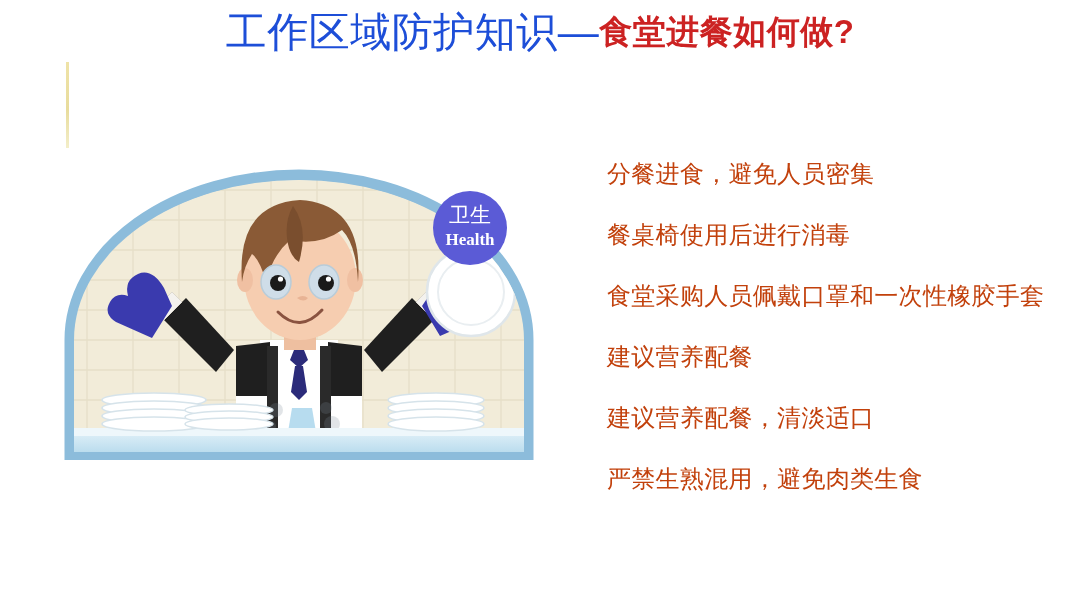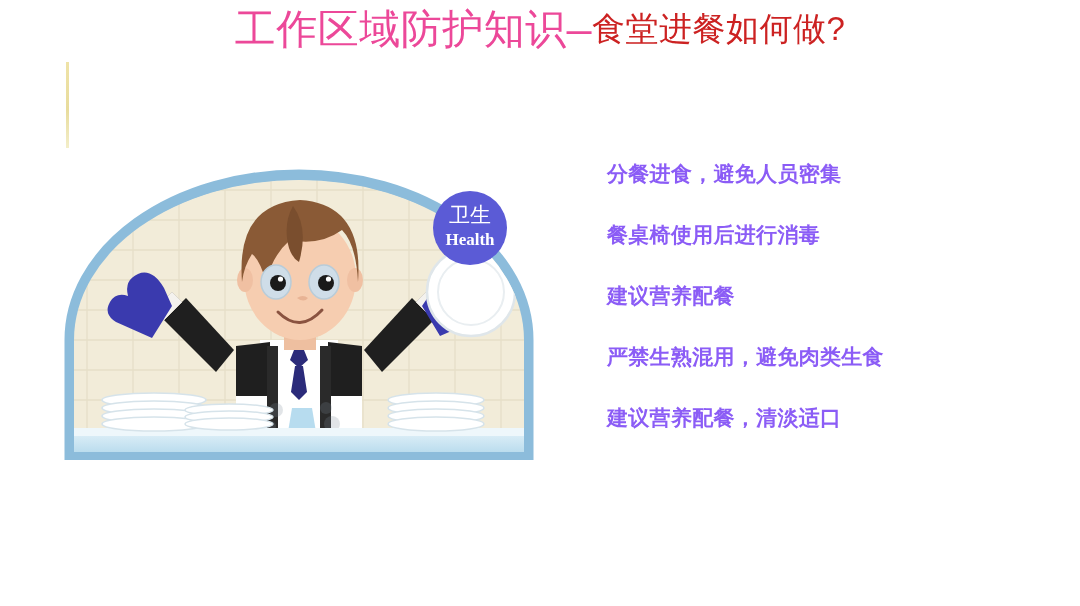"工作区域防护知识—" #title-main { color: #ec4899 -> #1d4ed8; font-family: Liberation Mono, monospace -> none }
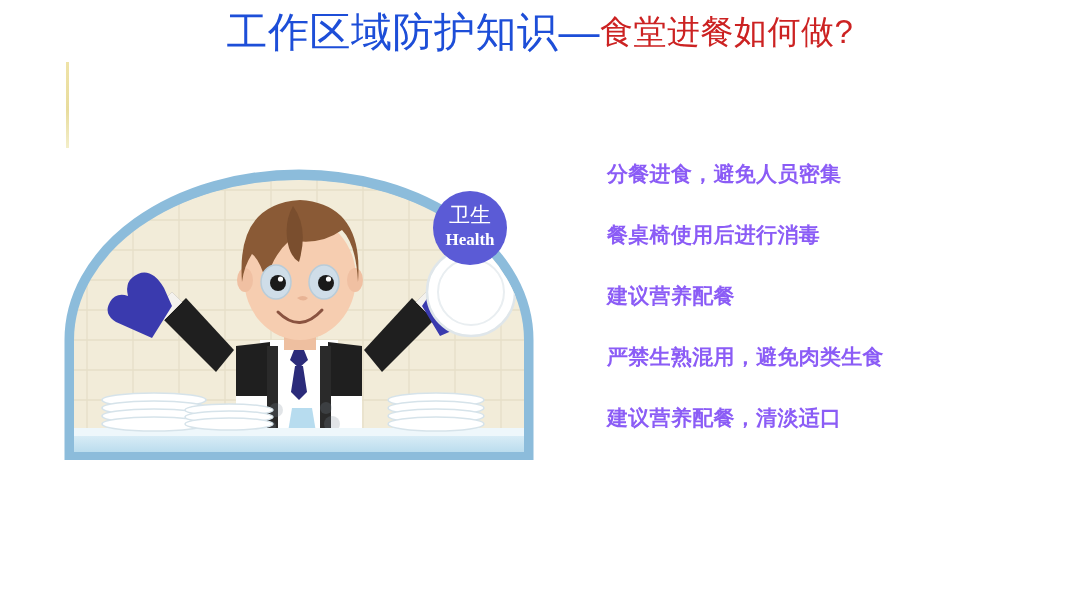"食堂进餐如何做?" #title-accent { font-weight: 400 -> 700 }
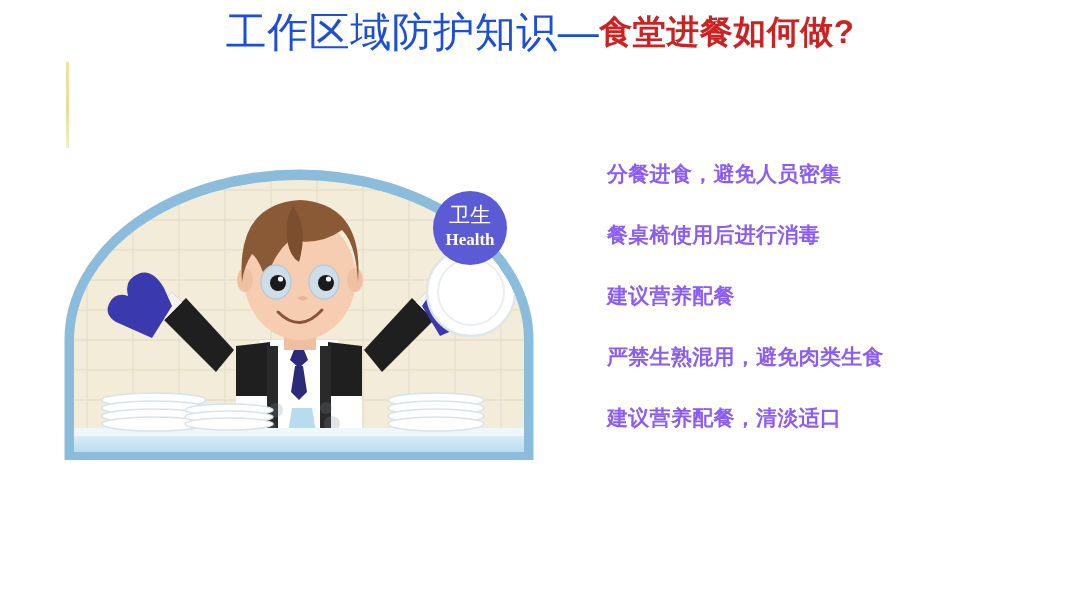"分餐进食，避免人员密集" .bullet-line { color: #8b5cf6 -> #c2410c; font-size: 21px -> 24px; font-weight: bold -> none }
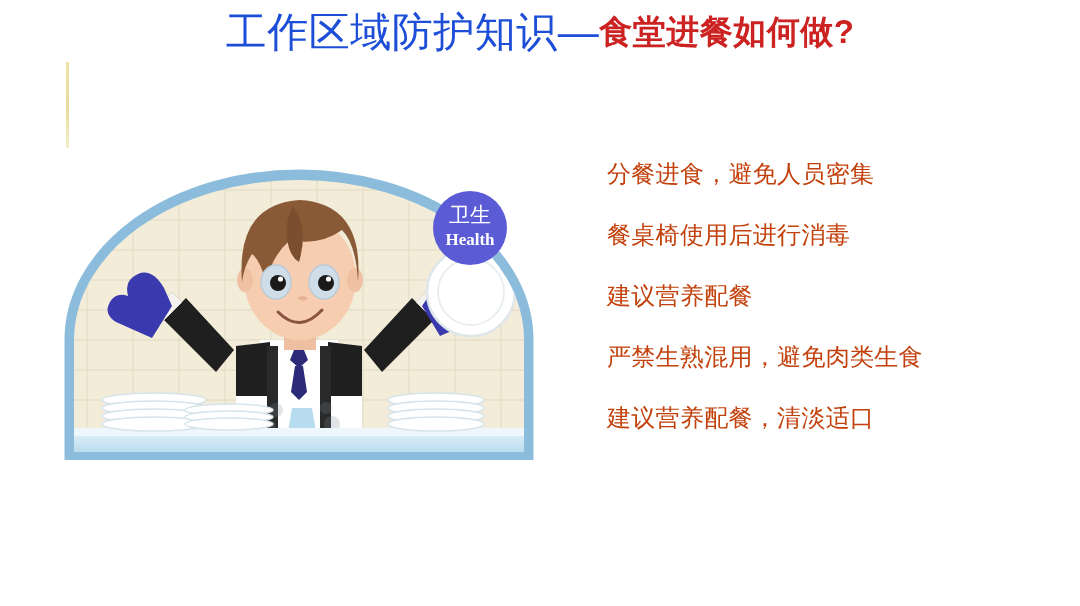"食堂采购人员佩戴口罩和一次性橡胶手套" div.bullet-line { html: none -> <div>食堂采购人员佩戴口罩和一次性橡胶手套</div> }
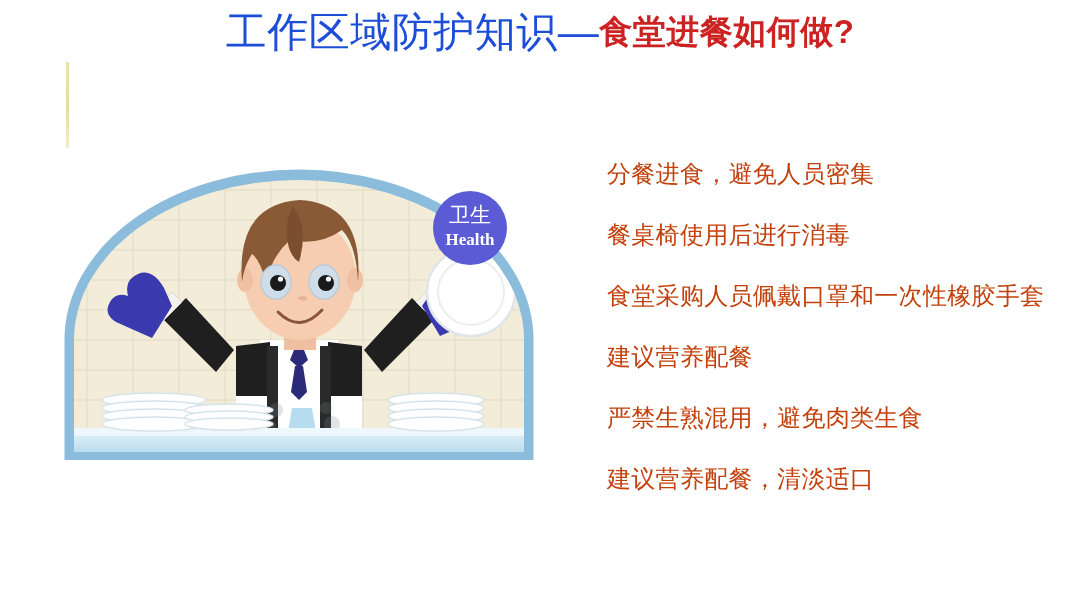"严禁生熟混用，避免肉类生食" div.bullet-line { order: before "建议营养配餐，清淡适口" -> after "建议营养配餐，清淡适口" }
